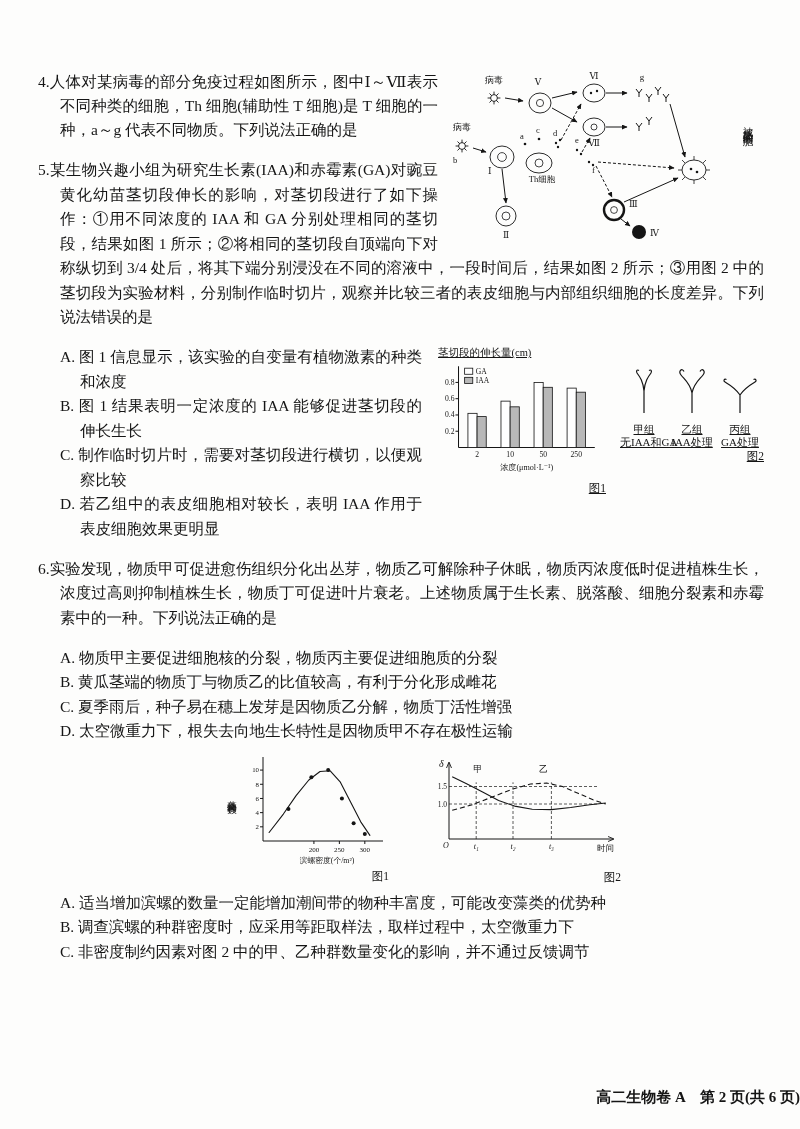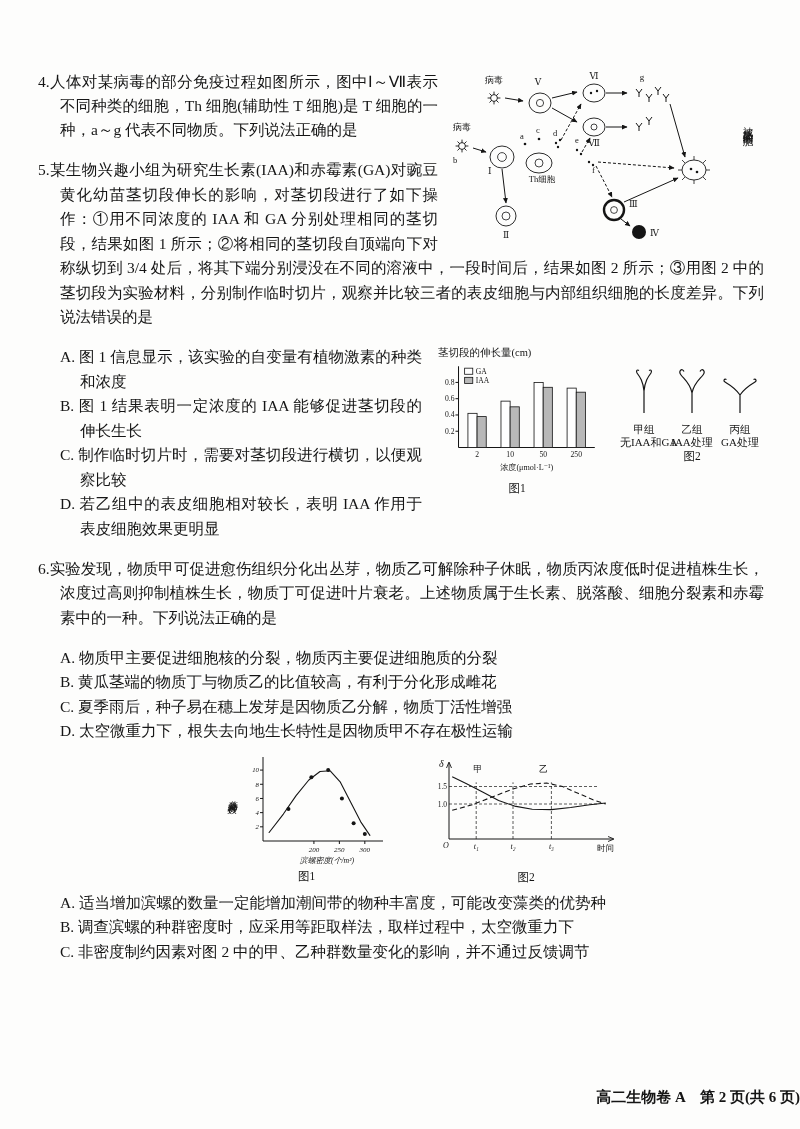"4.人体对某病毒的部分免疫过程如图所示，图中Ⅰ～Ⅶ表示不同种类的细胞，Th" .stem { font-family: Liberation Serif, serif -> none }
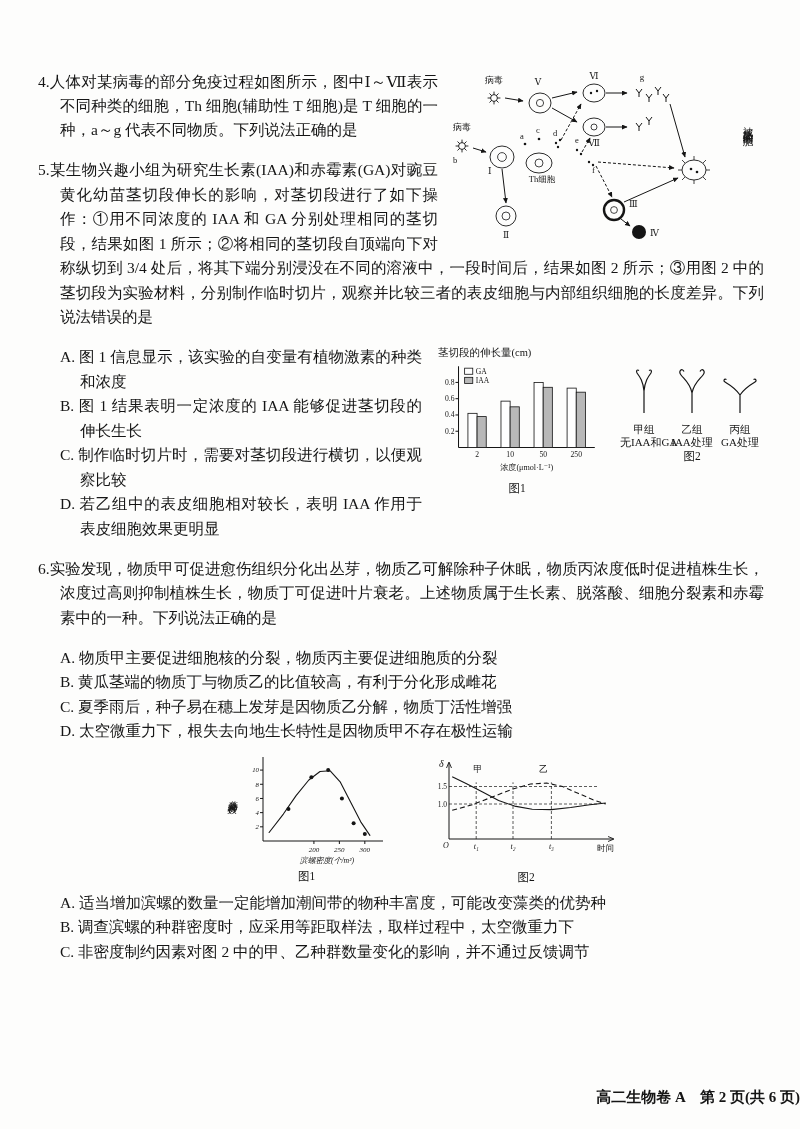"茎切段的伸长量(cm)" .q5-fig { text-decoration: none -> underline }
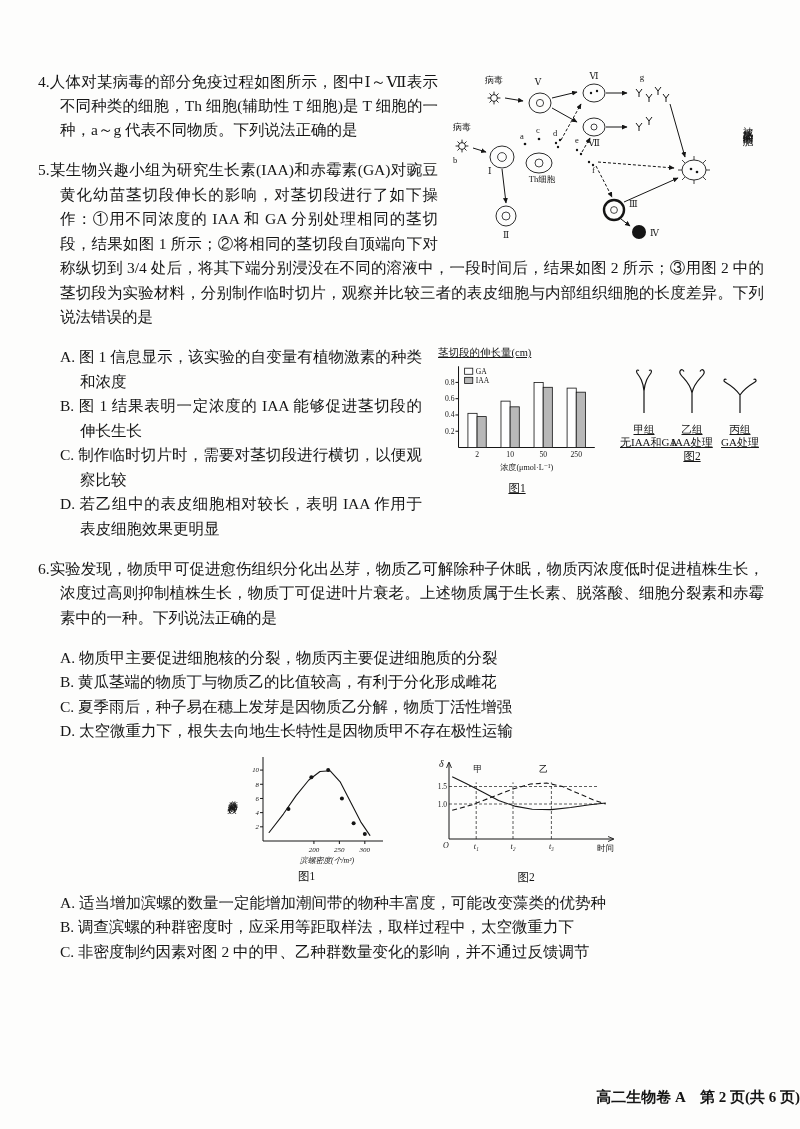"图2" .fig-caption { text-align: center -> right }
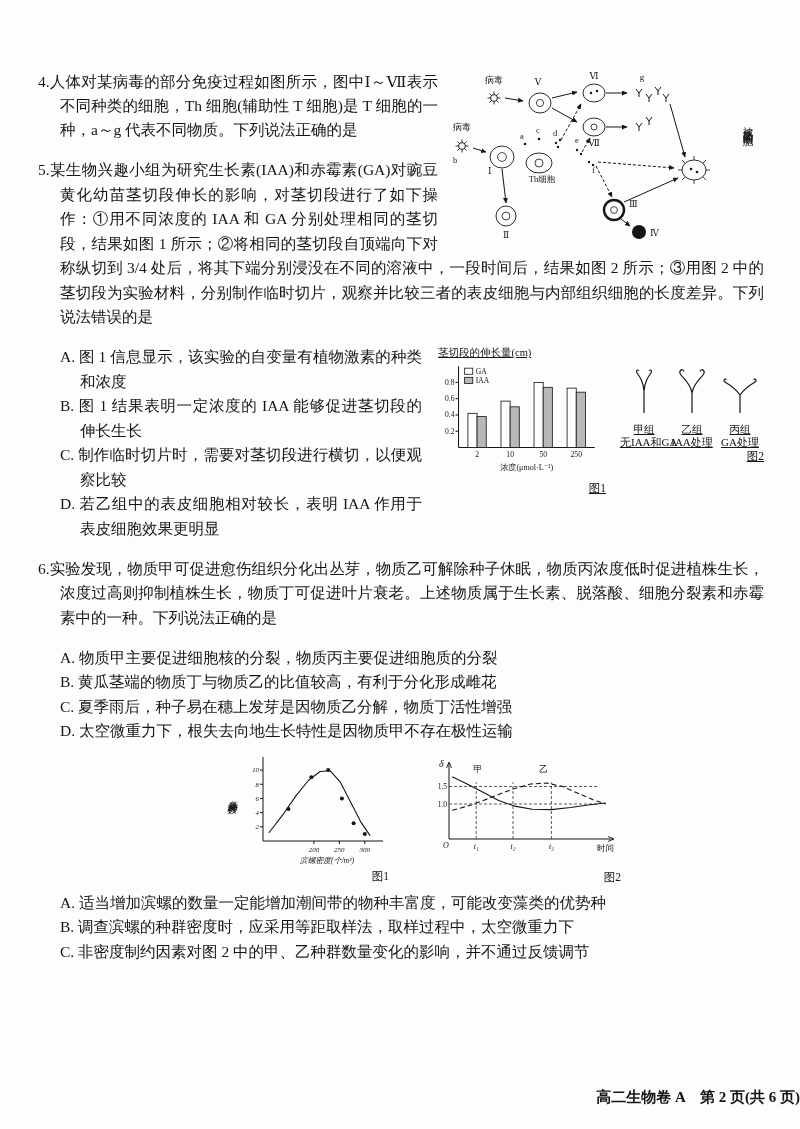"200" .q7-f1 { font-style: italic -> none }
